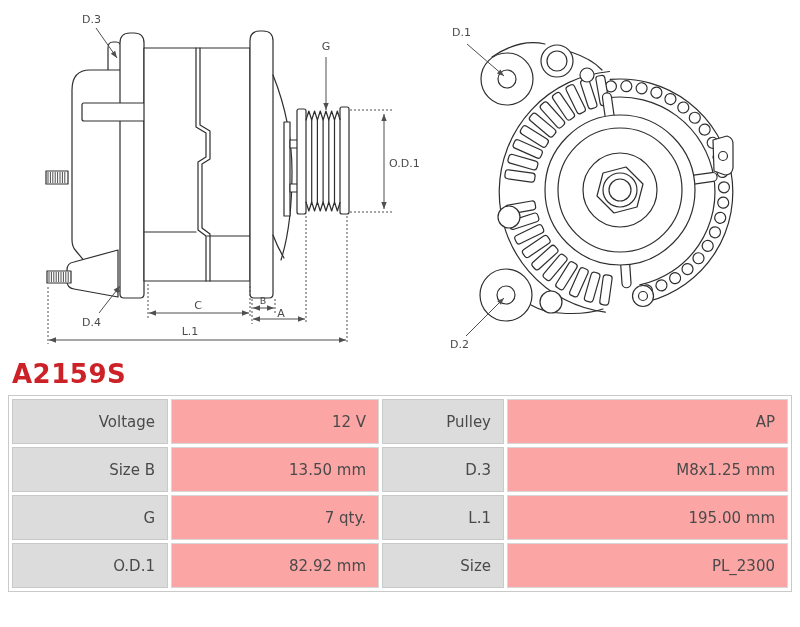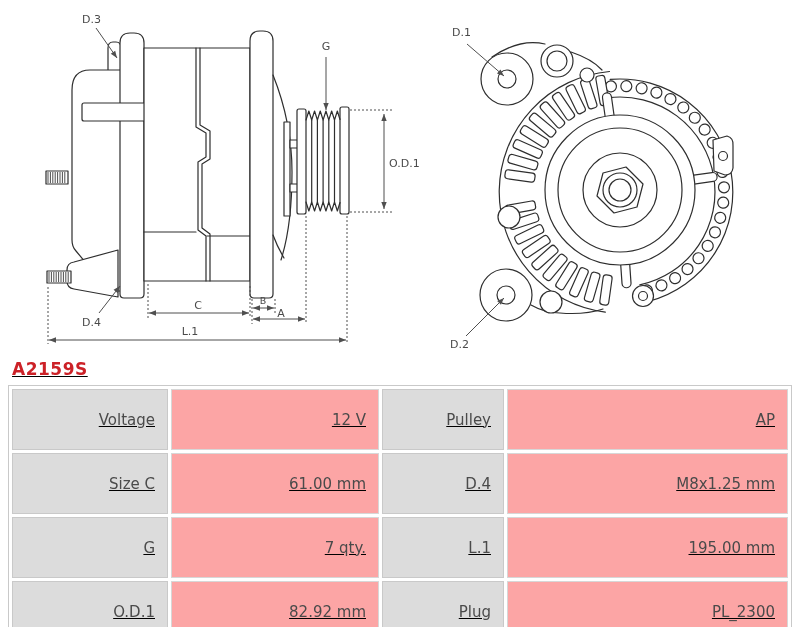"D.3" .page { text-decoration: underline -> none }
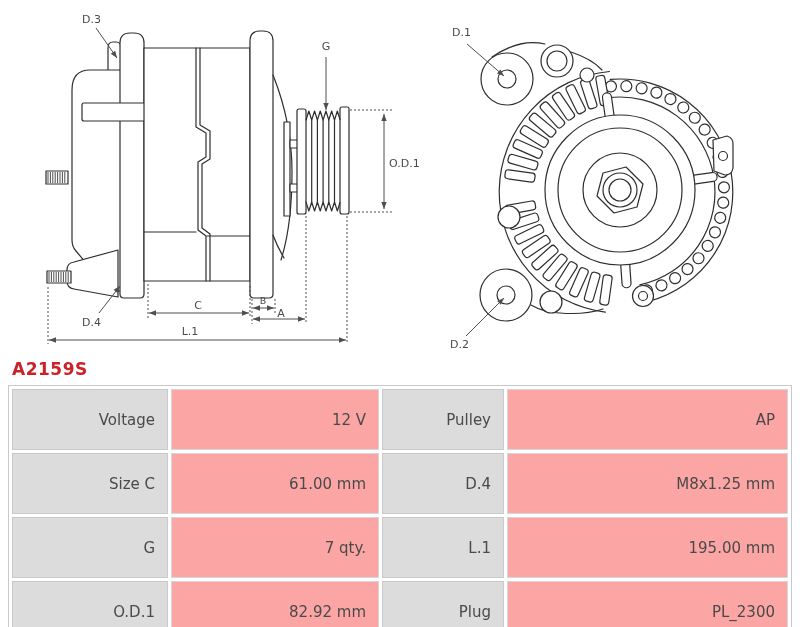"A2159S" h1.part-no { font-size: 17px -> 26px }
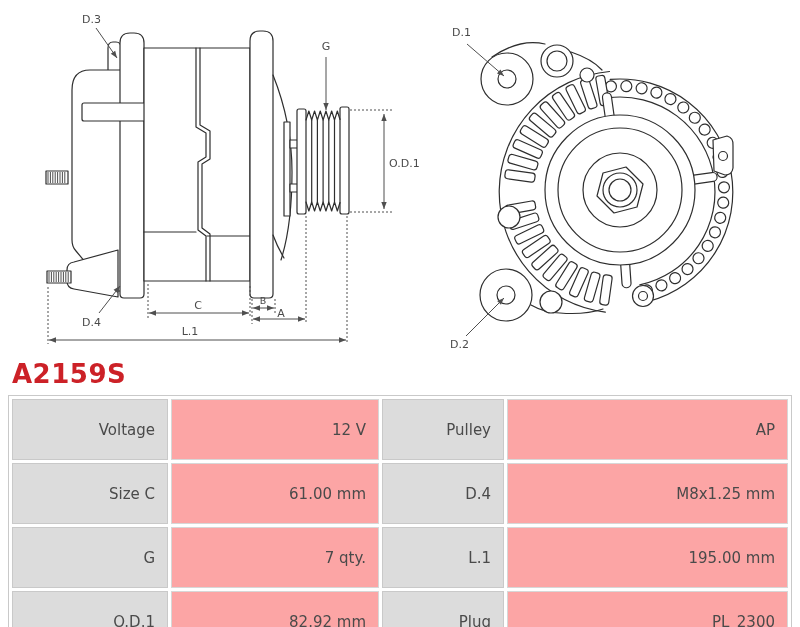"Voltage" table.specs td { padding: 16px 12px -> 8px 12px }
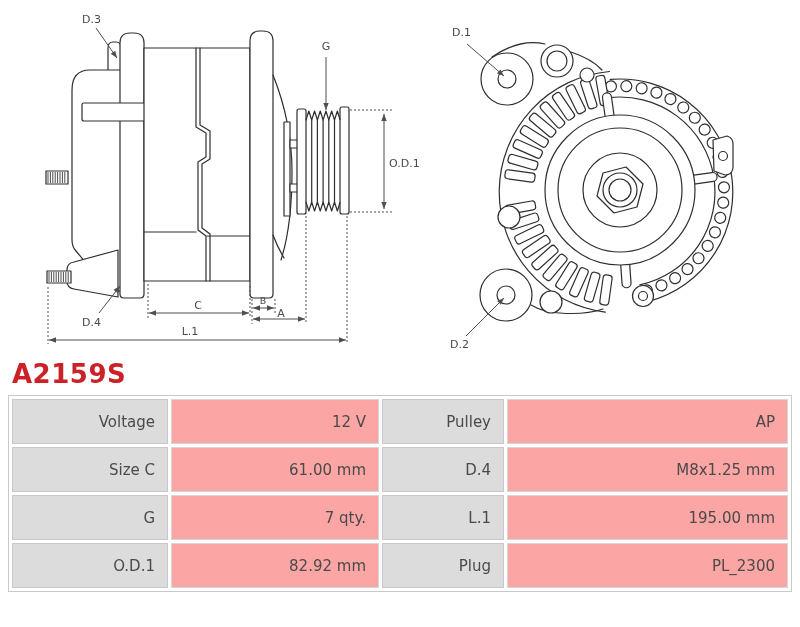"Size B" tr { html: none -> <tr> <td>Size B</td> <td>13.50 mm</td> <td>D.3</td> <td>M8x1.25 mm</td> </tr> }
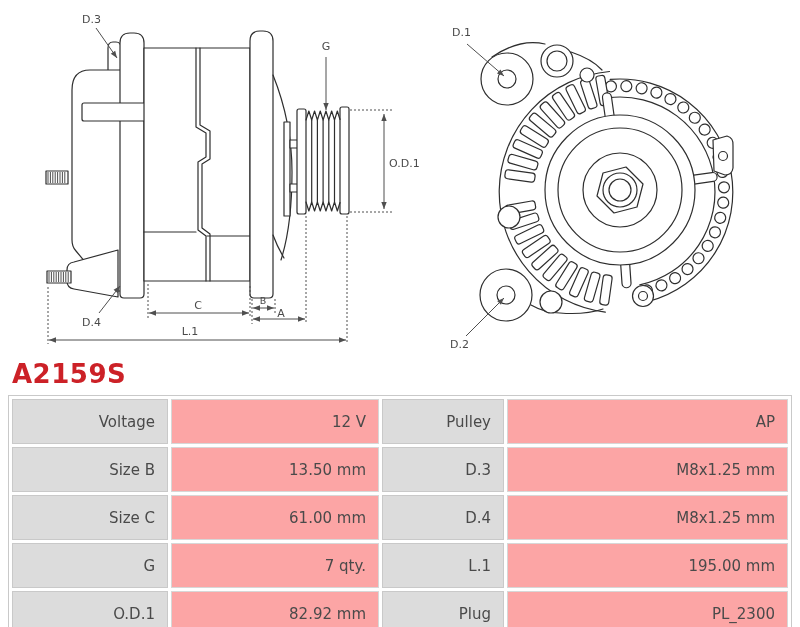"Size C" tr { html: <tr> <td>Size C</td> <td>61.00 mm</td> <td>D.4</td> <td>M8x1.25 mm</td> </tr> -> none }
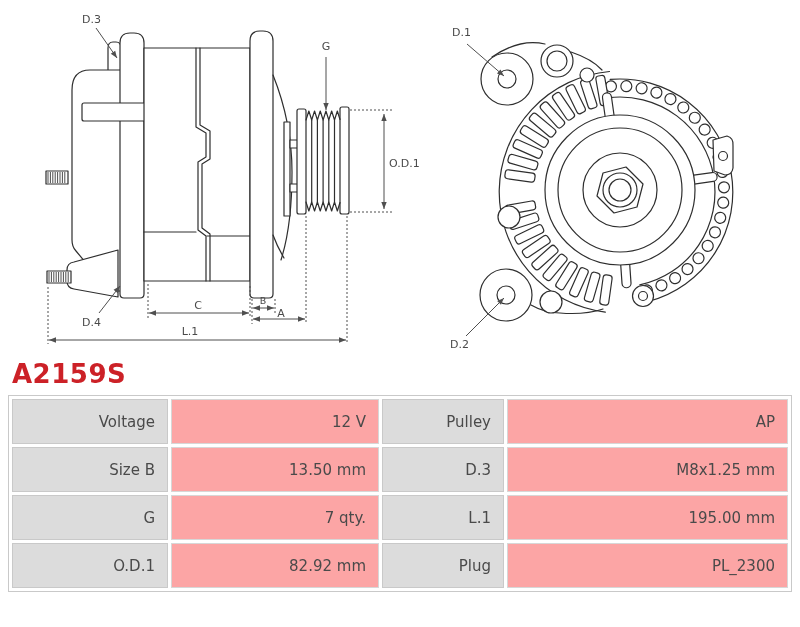"Plug" td.lbl { text: Plug -> Size }
